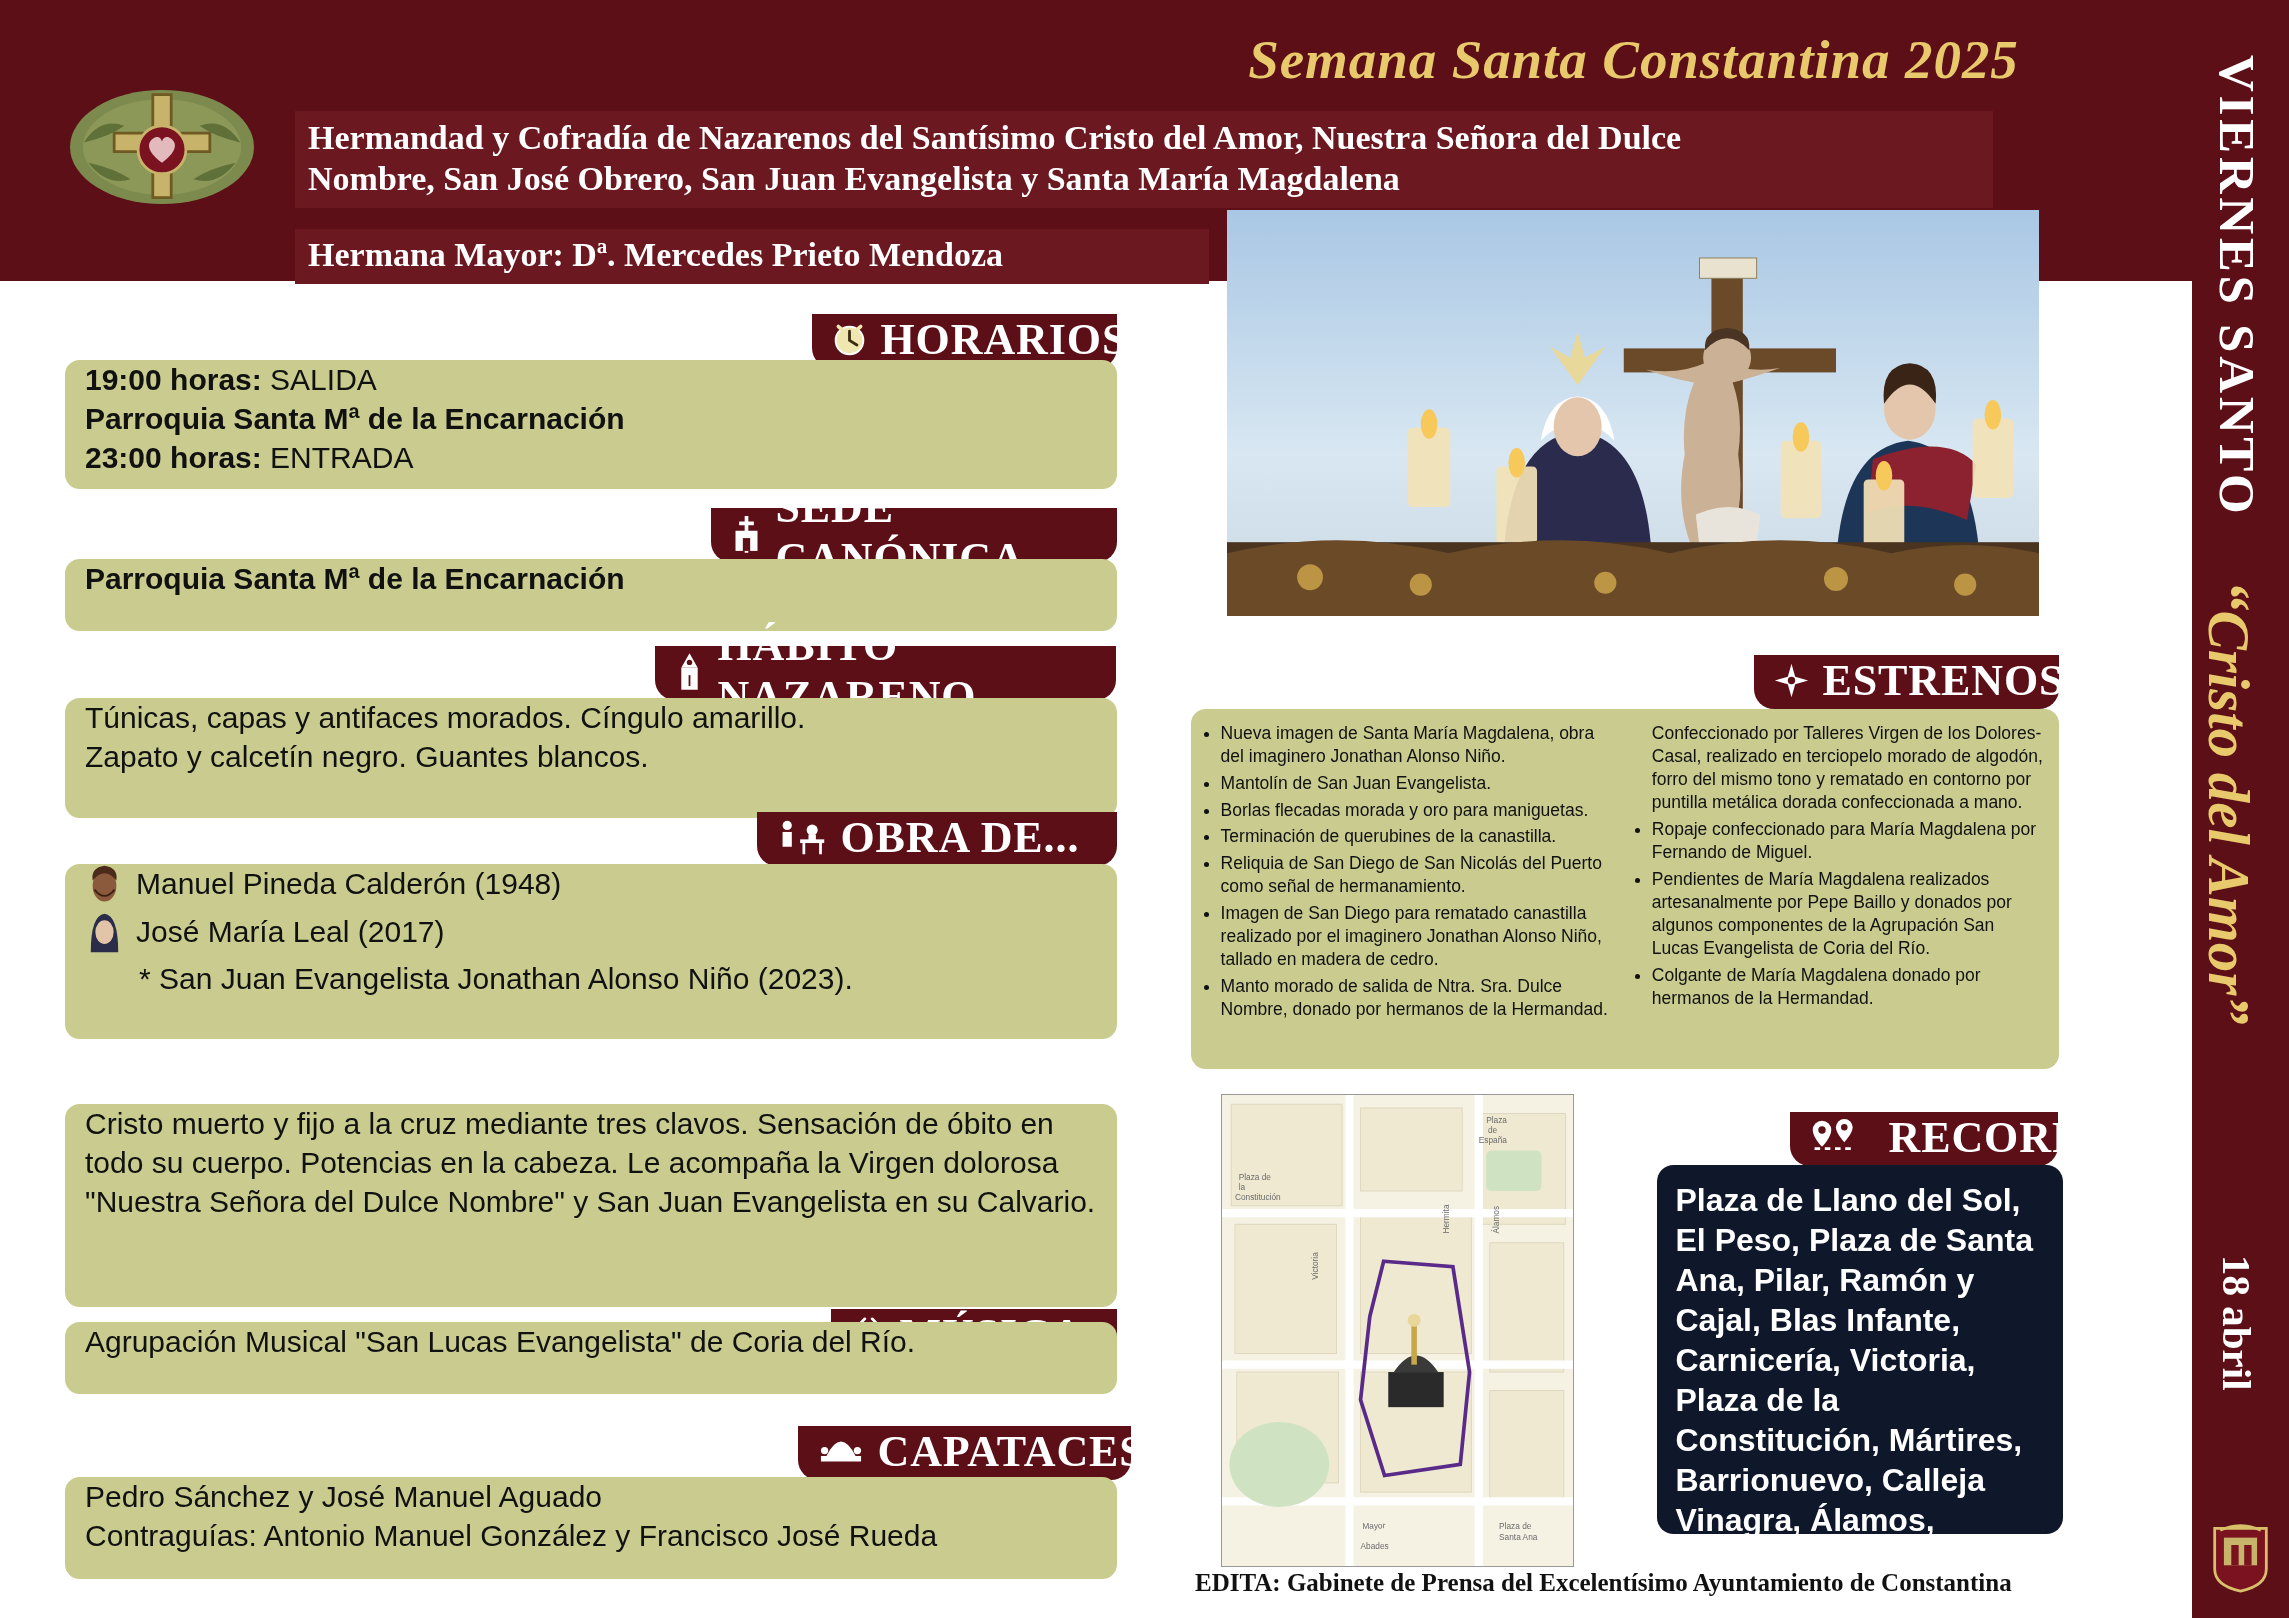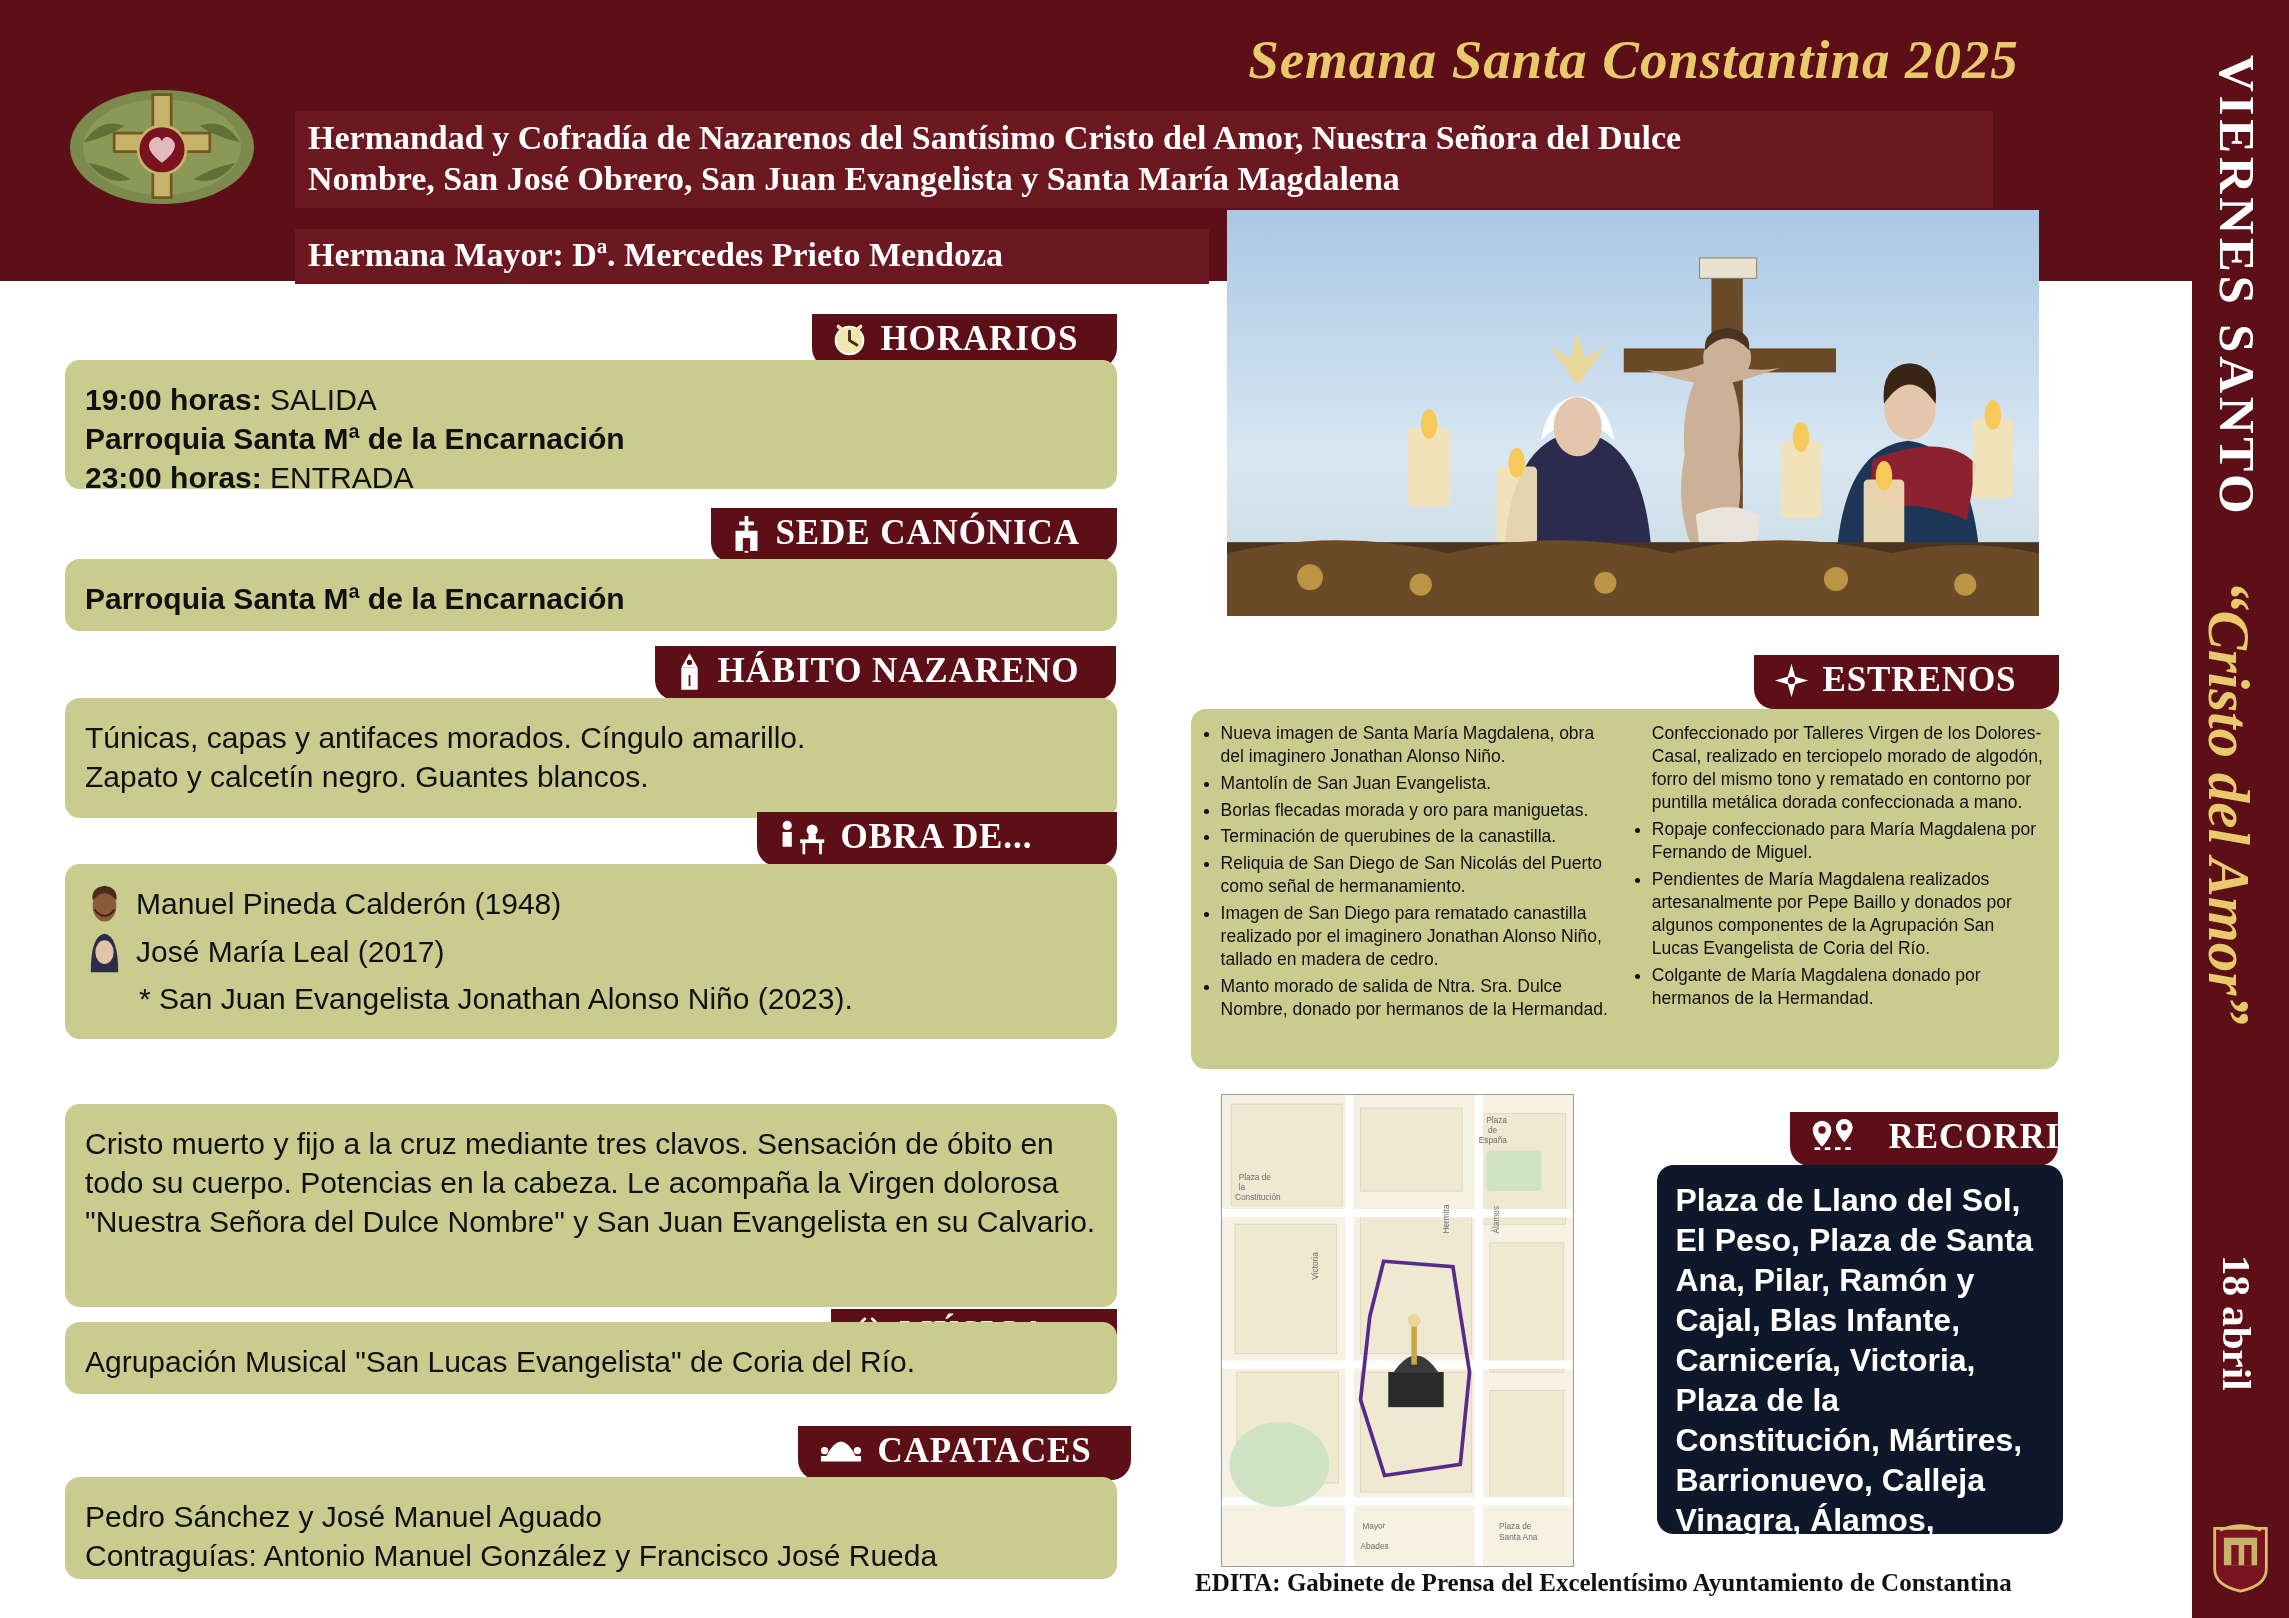"HORARIOS" .section-head { font-size: 35px -> 44px }
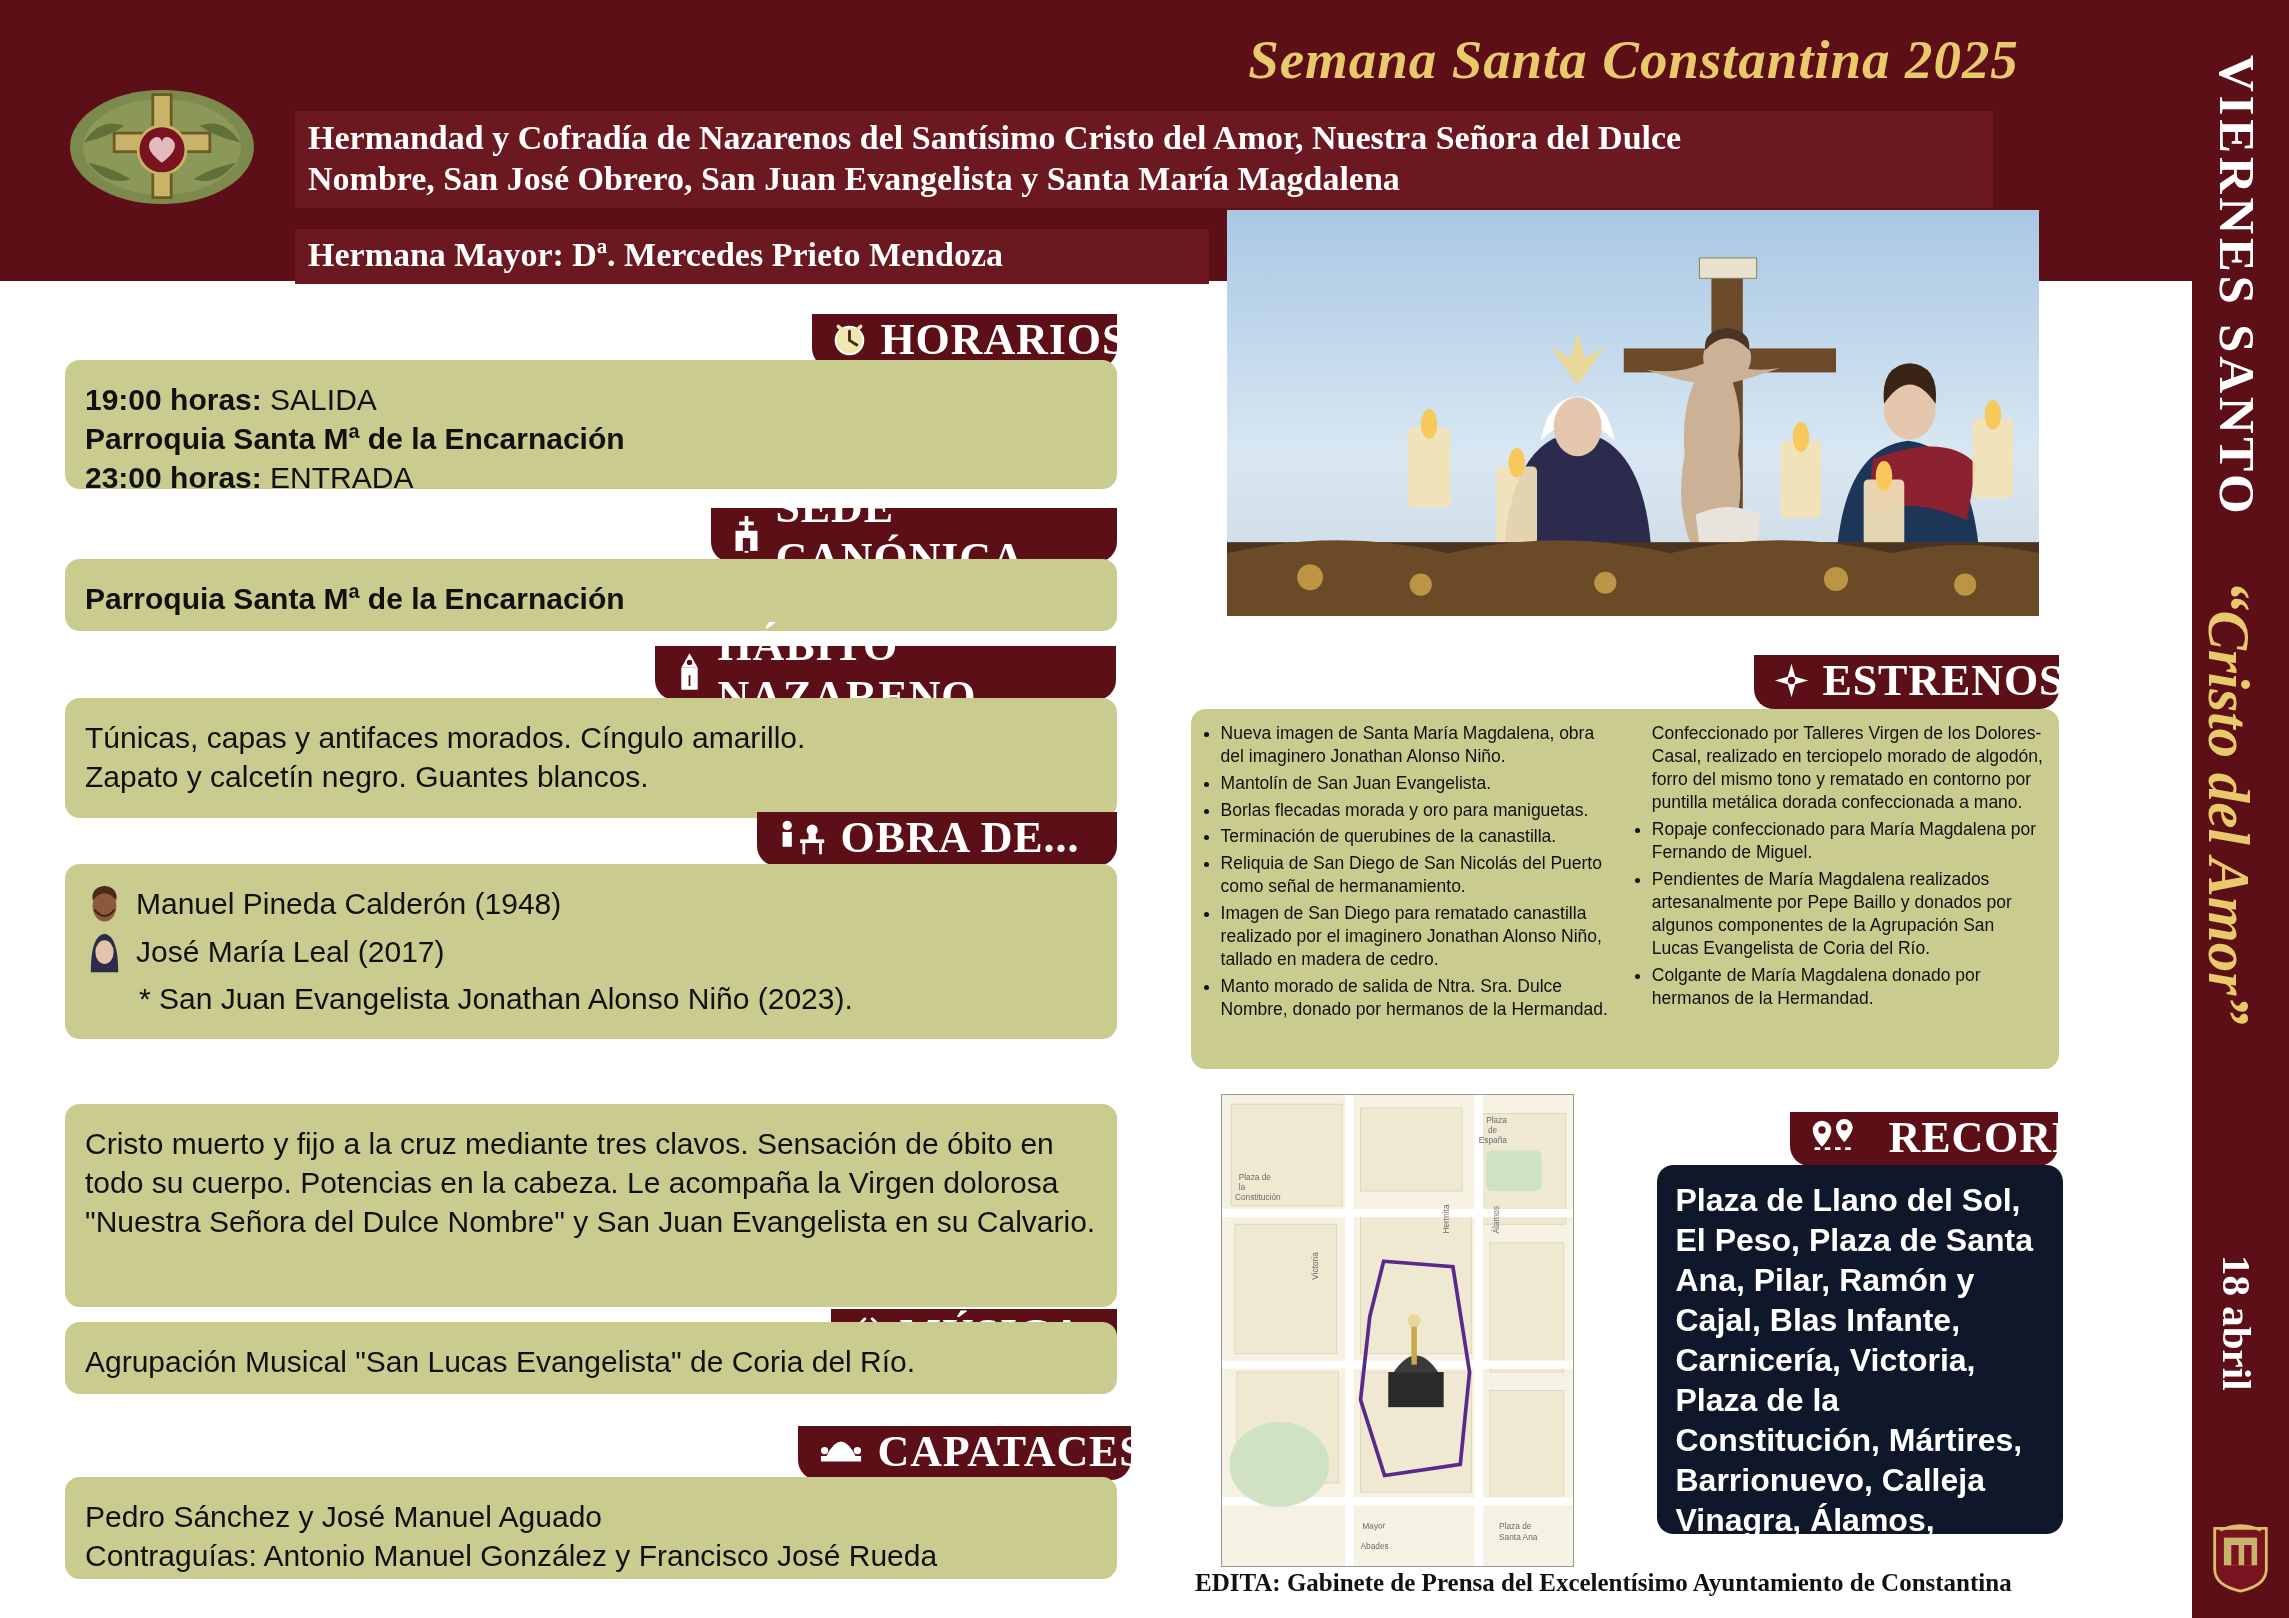"19:00 horas: SALIDA" .olive-box { padding: 20px 20px -> 0 20px }
